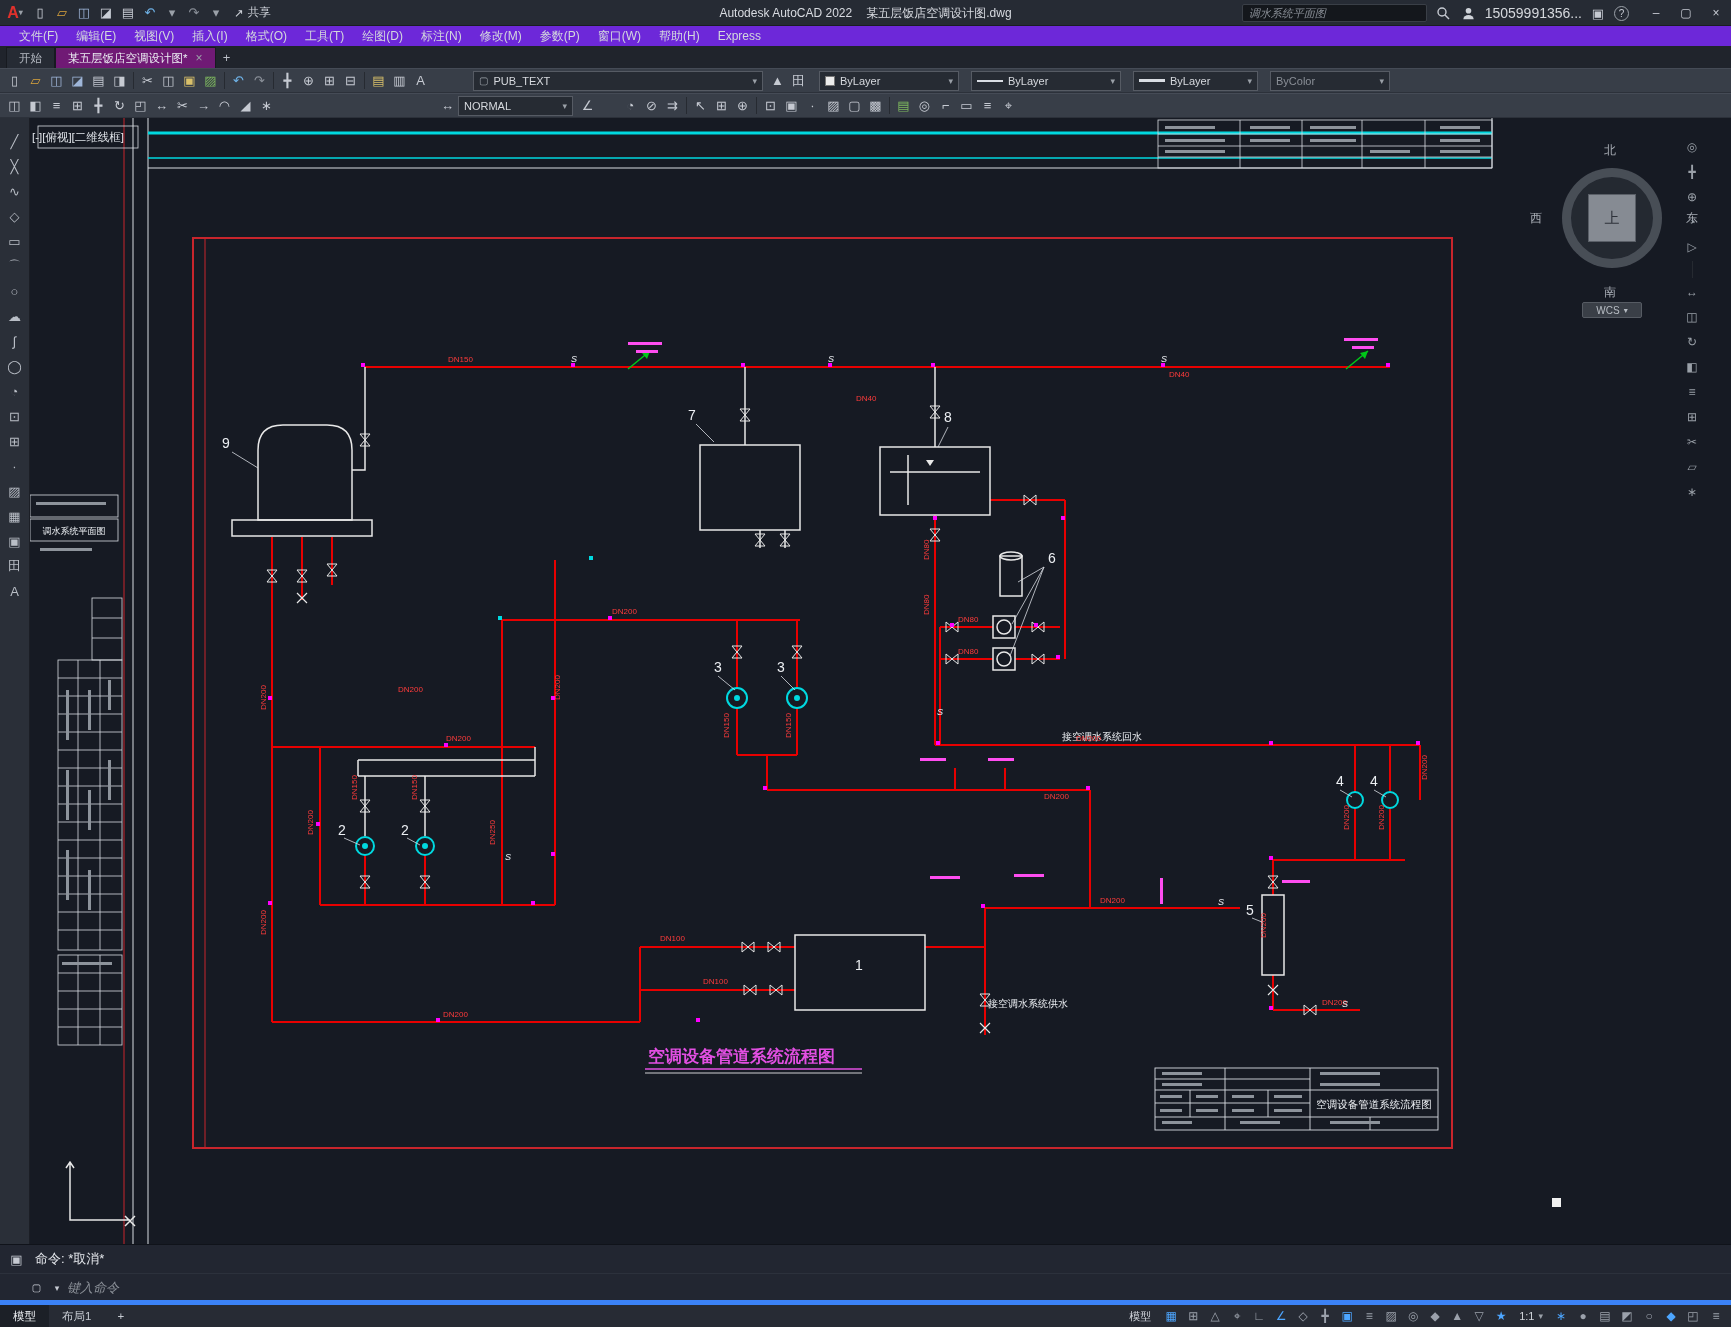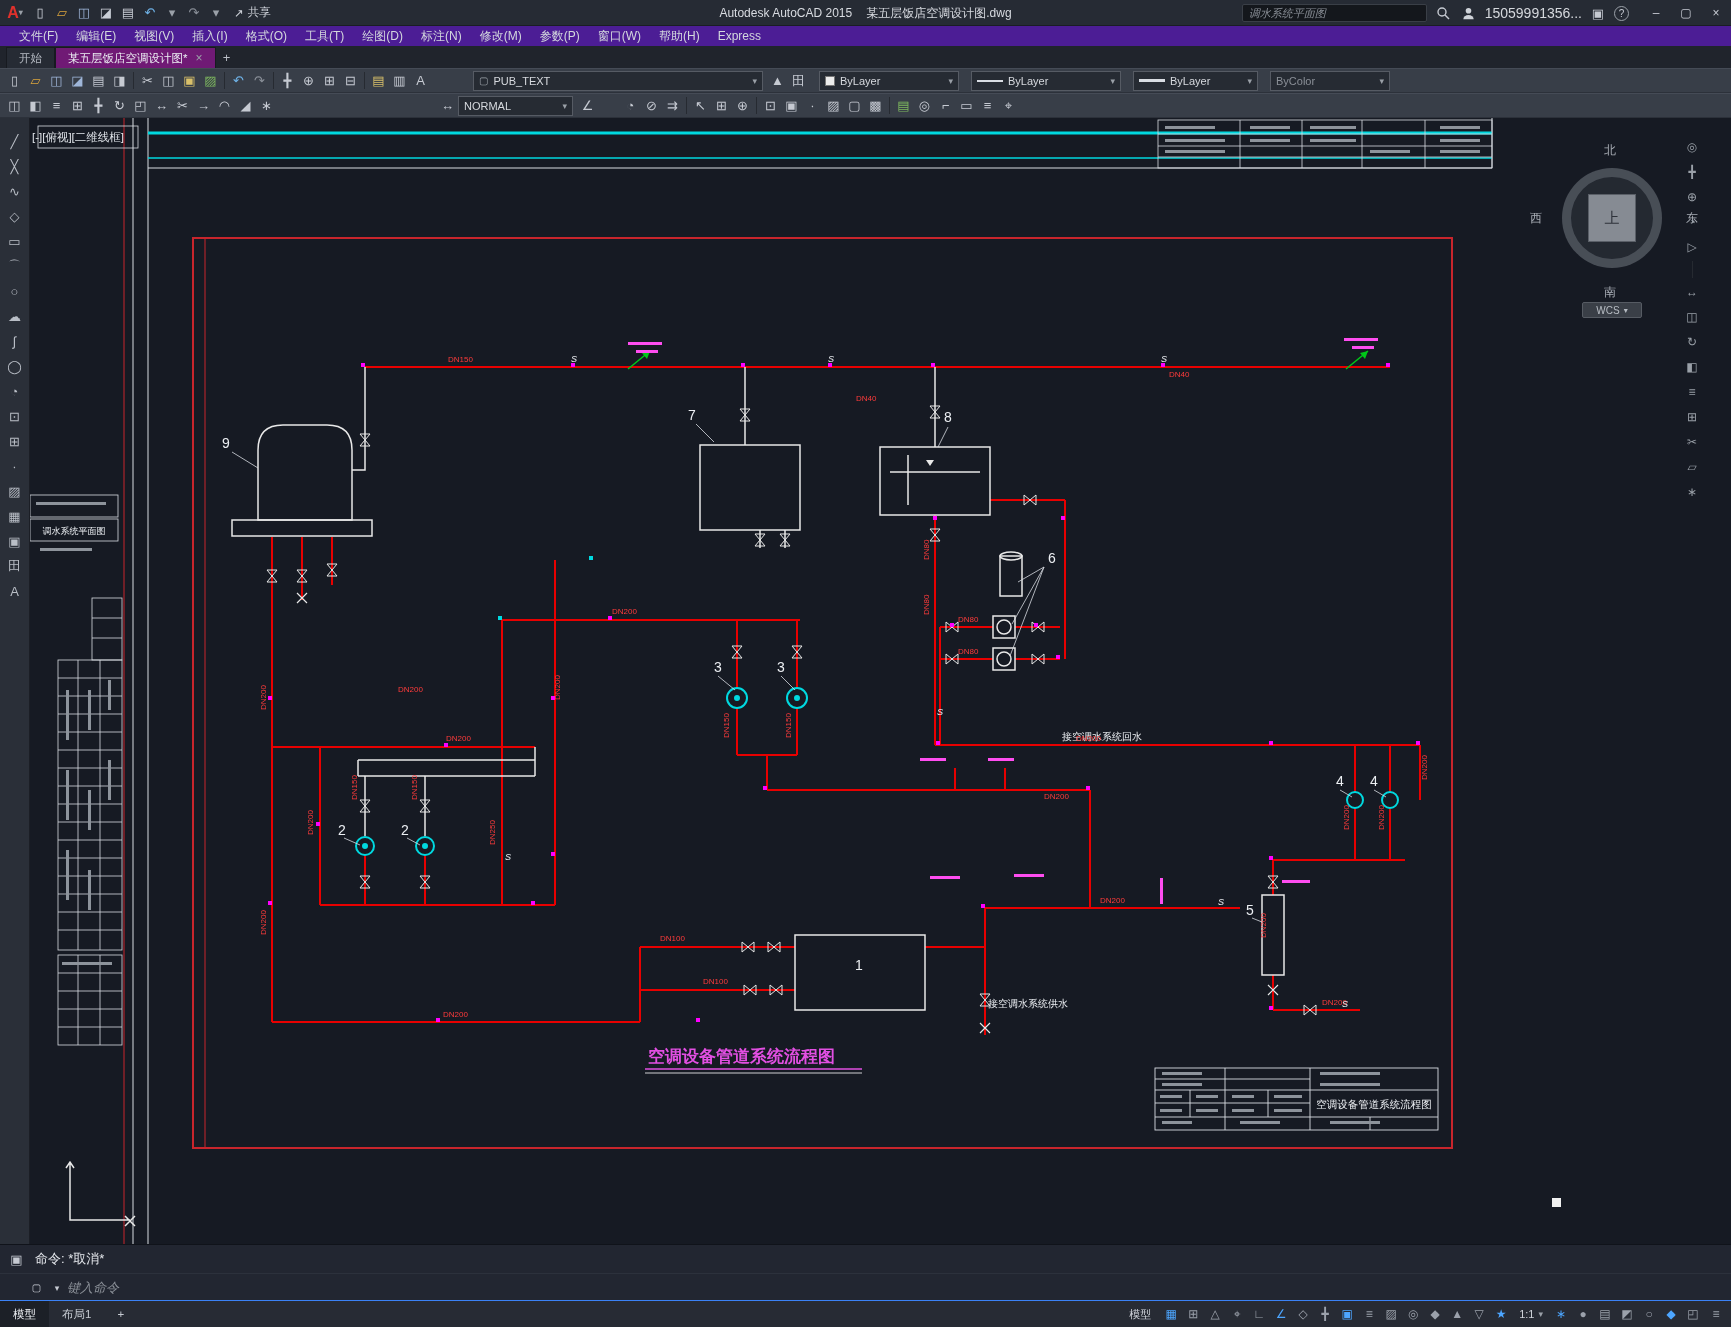"Autodesk AutoCAD 2015" span { text: 2015 -> 2022 }
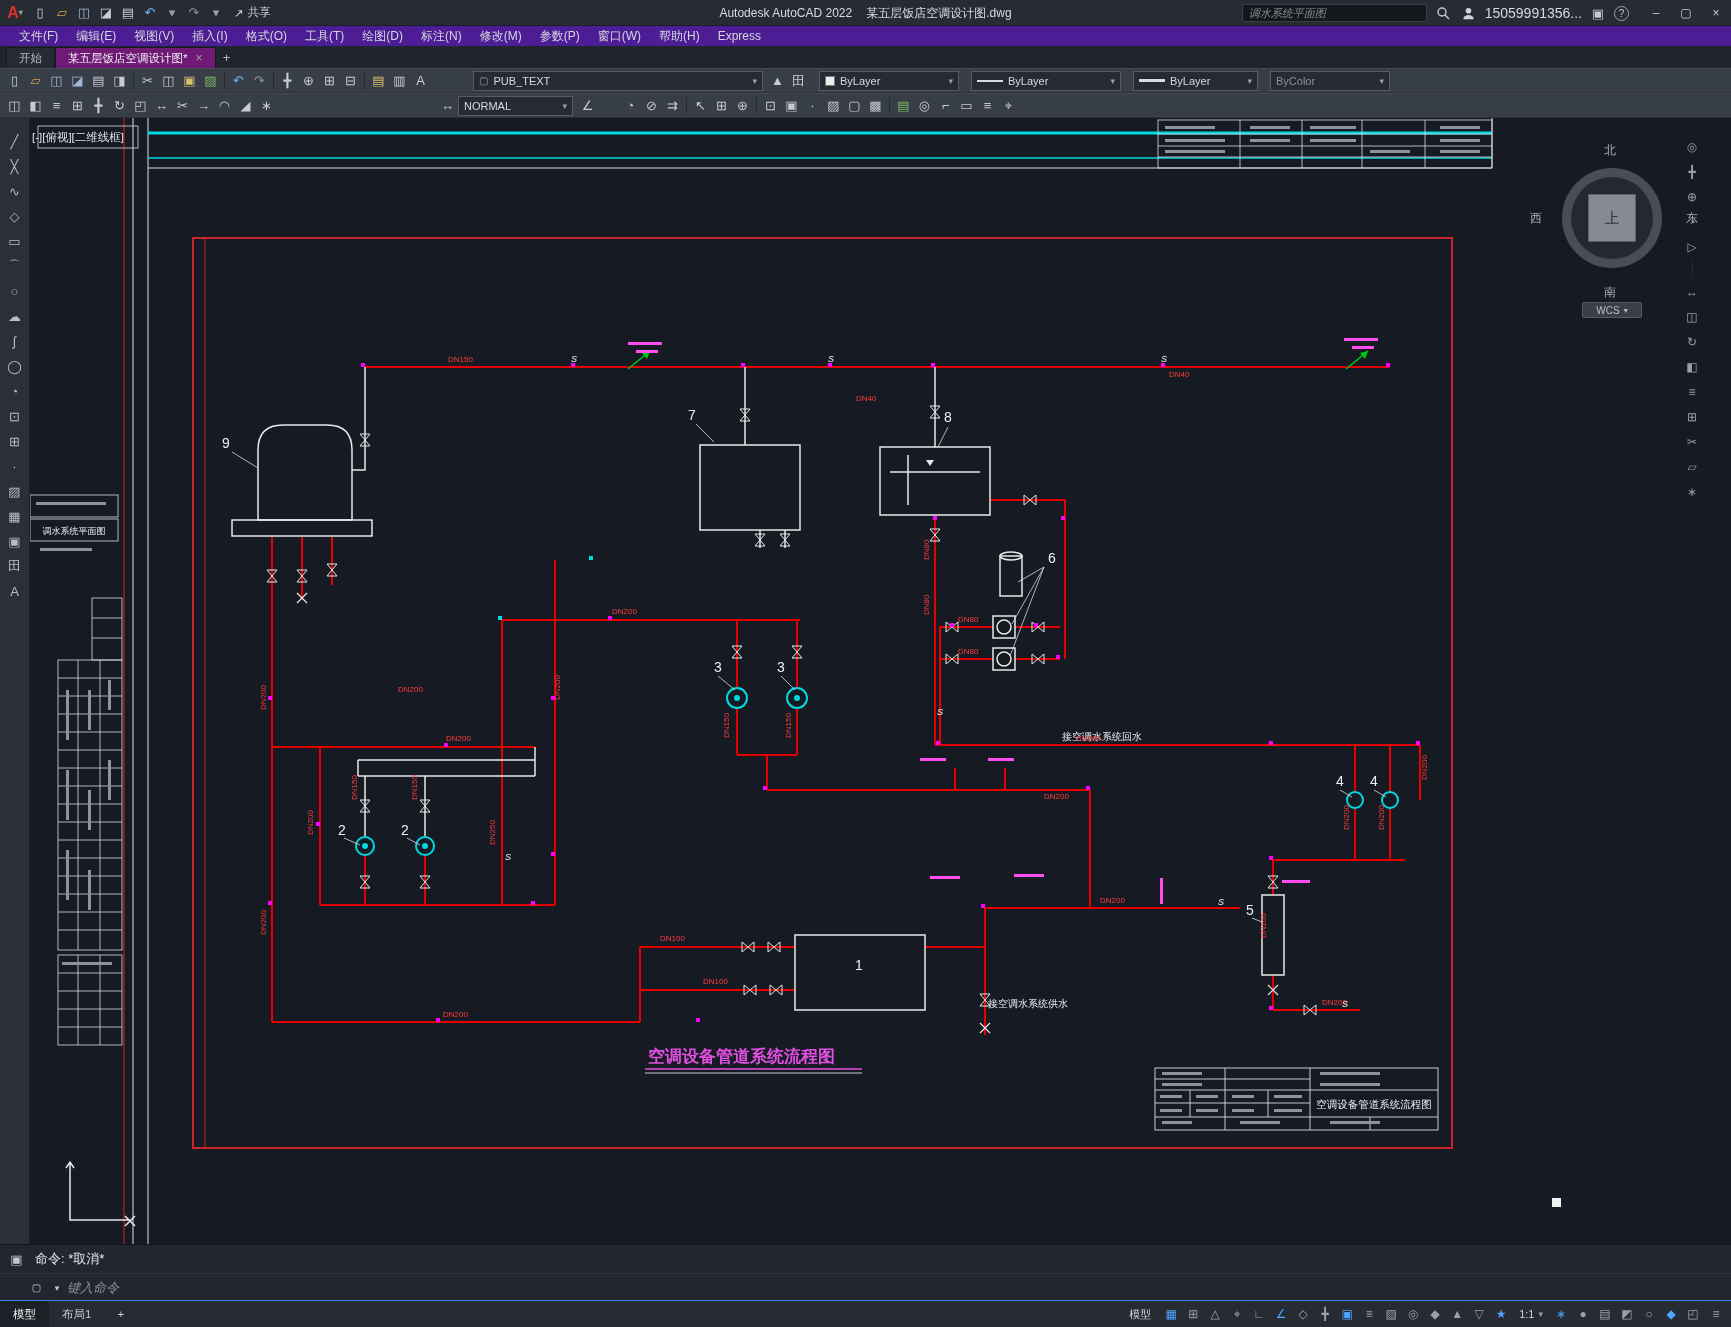"文件(F)" .menubar { background: #4c1d95 -> #6d28d9 }
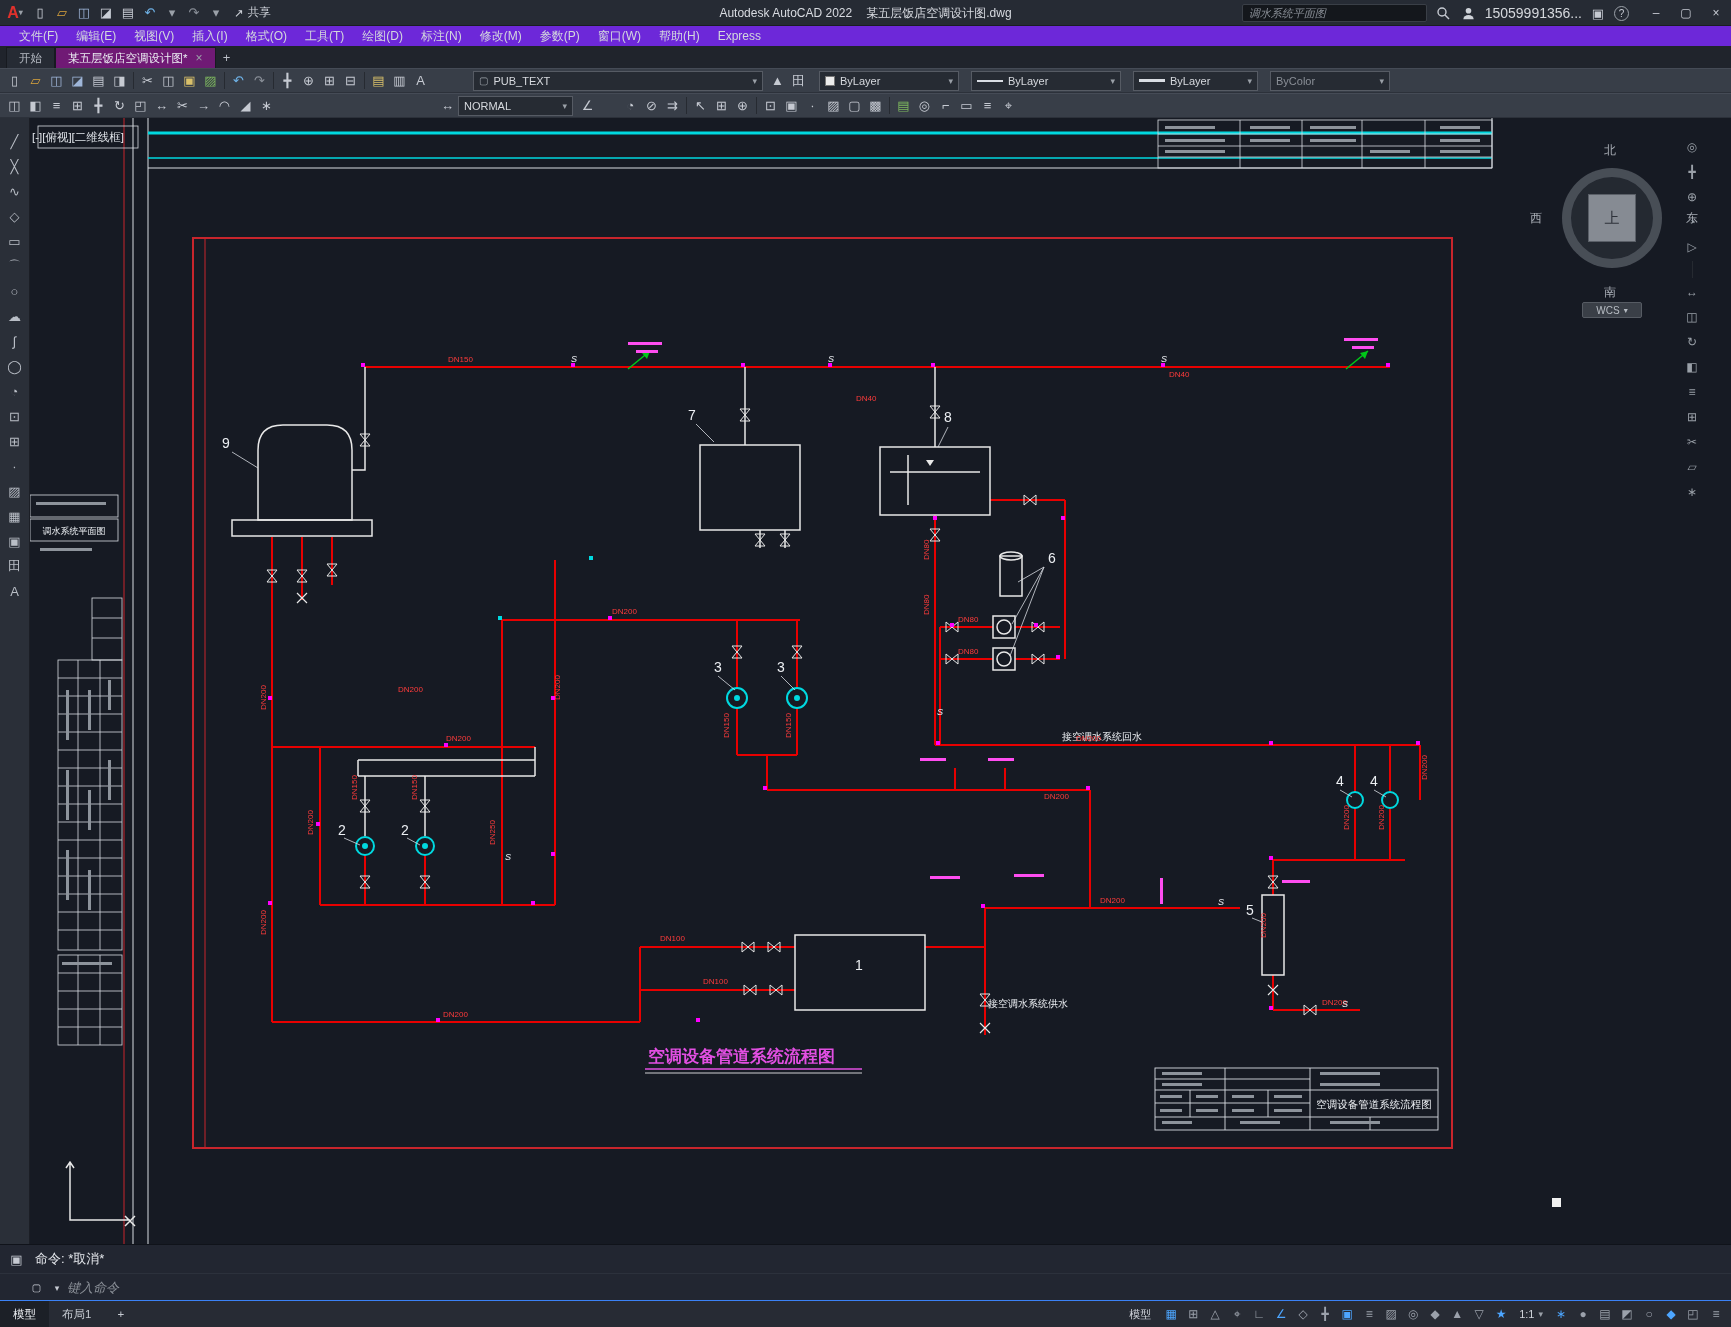"模型" .statusbar { border-top: 1px solid #3b82f6 -> 5px solid #3b82f6 }
